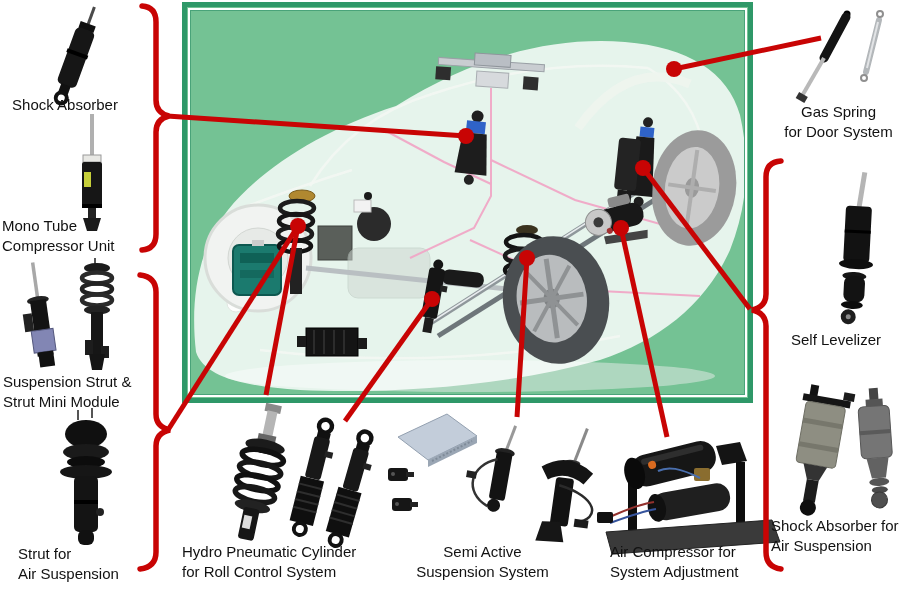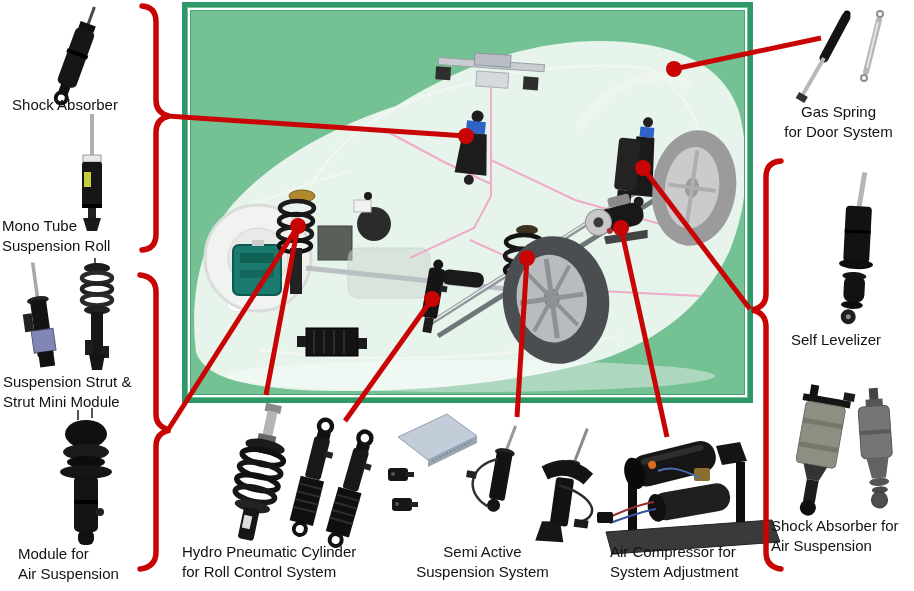"Suspension Roll" span.ln { text: Suspension Roll -> Compressor Unit }
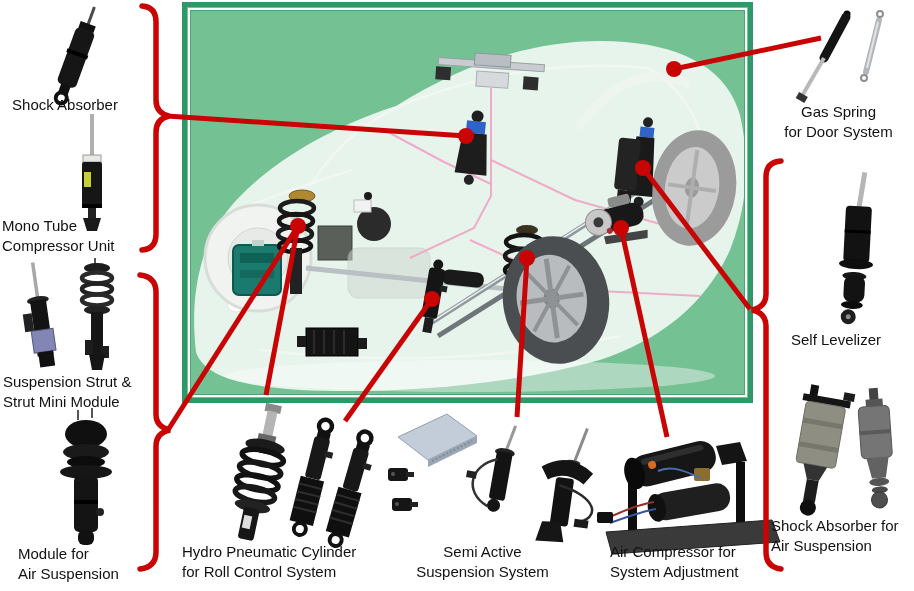"Module for" span.ln { text: Module -> Strut }
